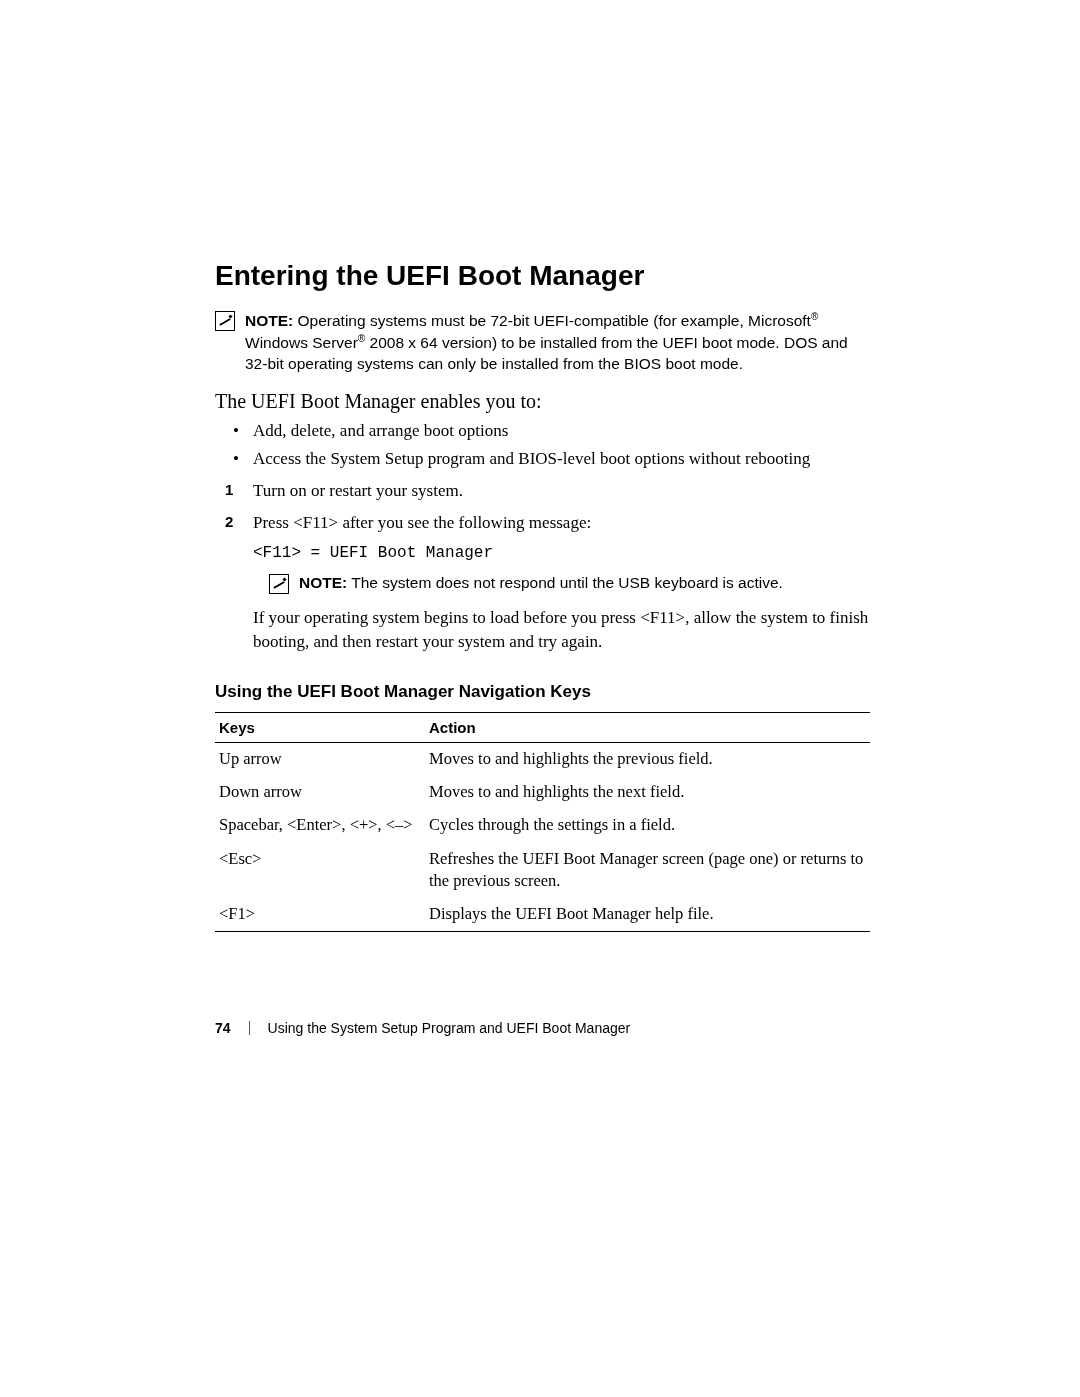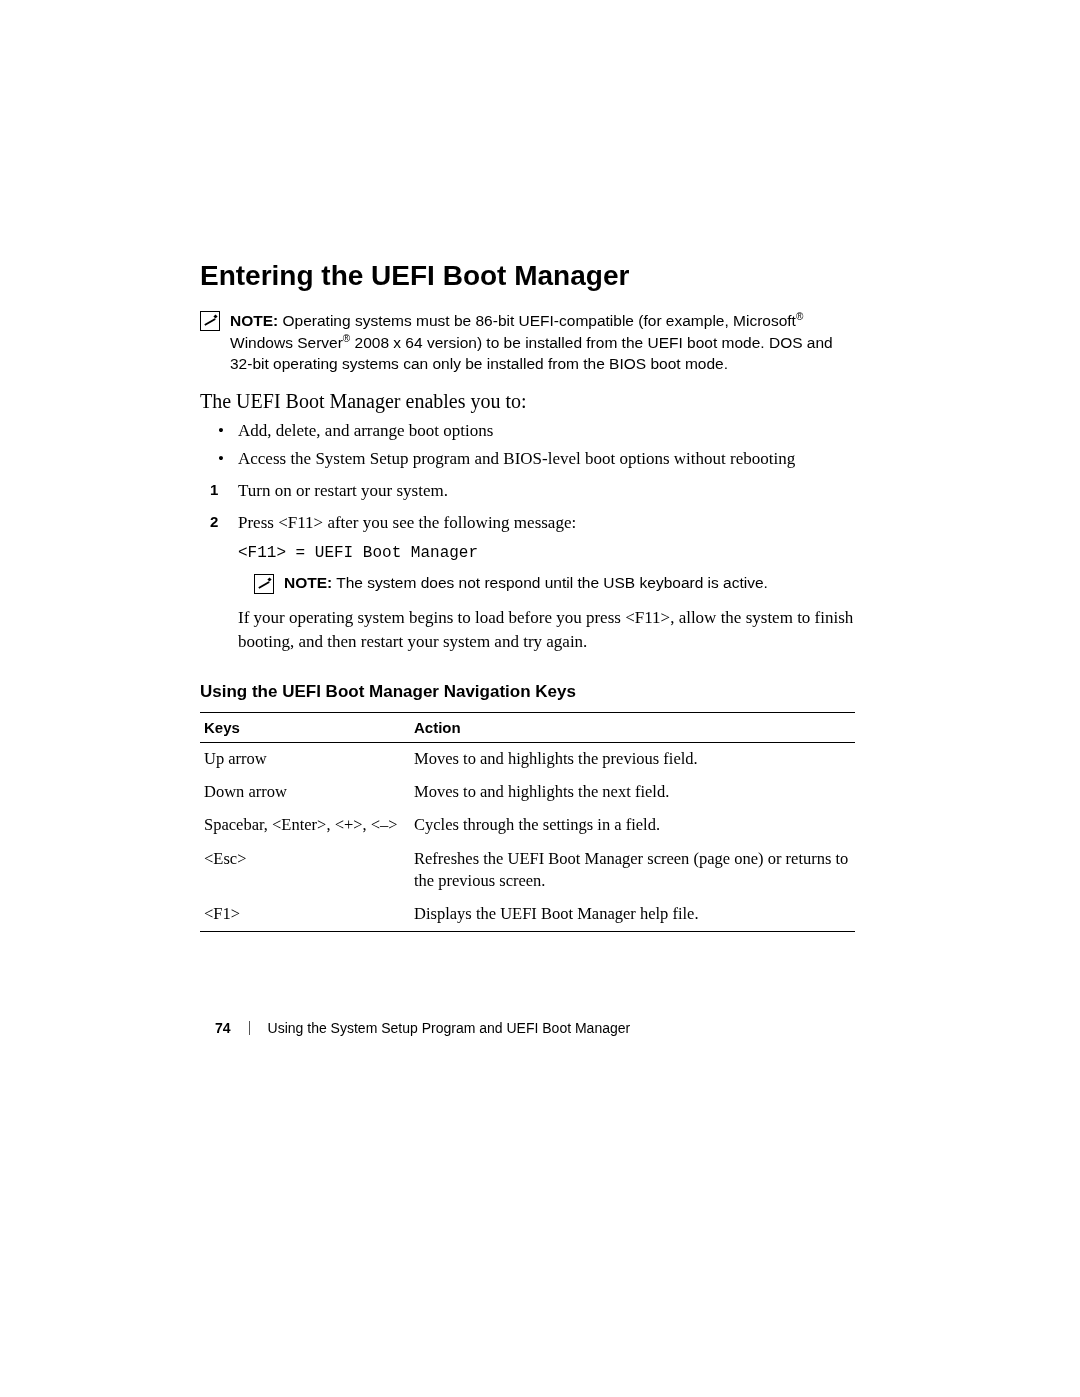"Entering the UEFI Boot Manager" .page { left: 200px -> 215px }
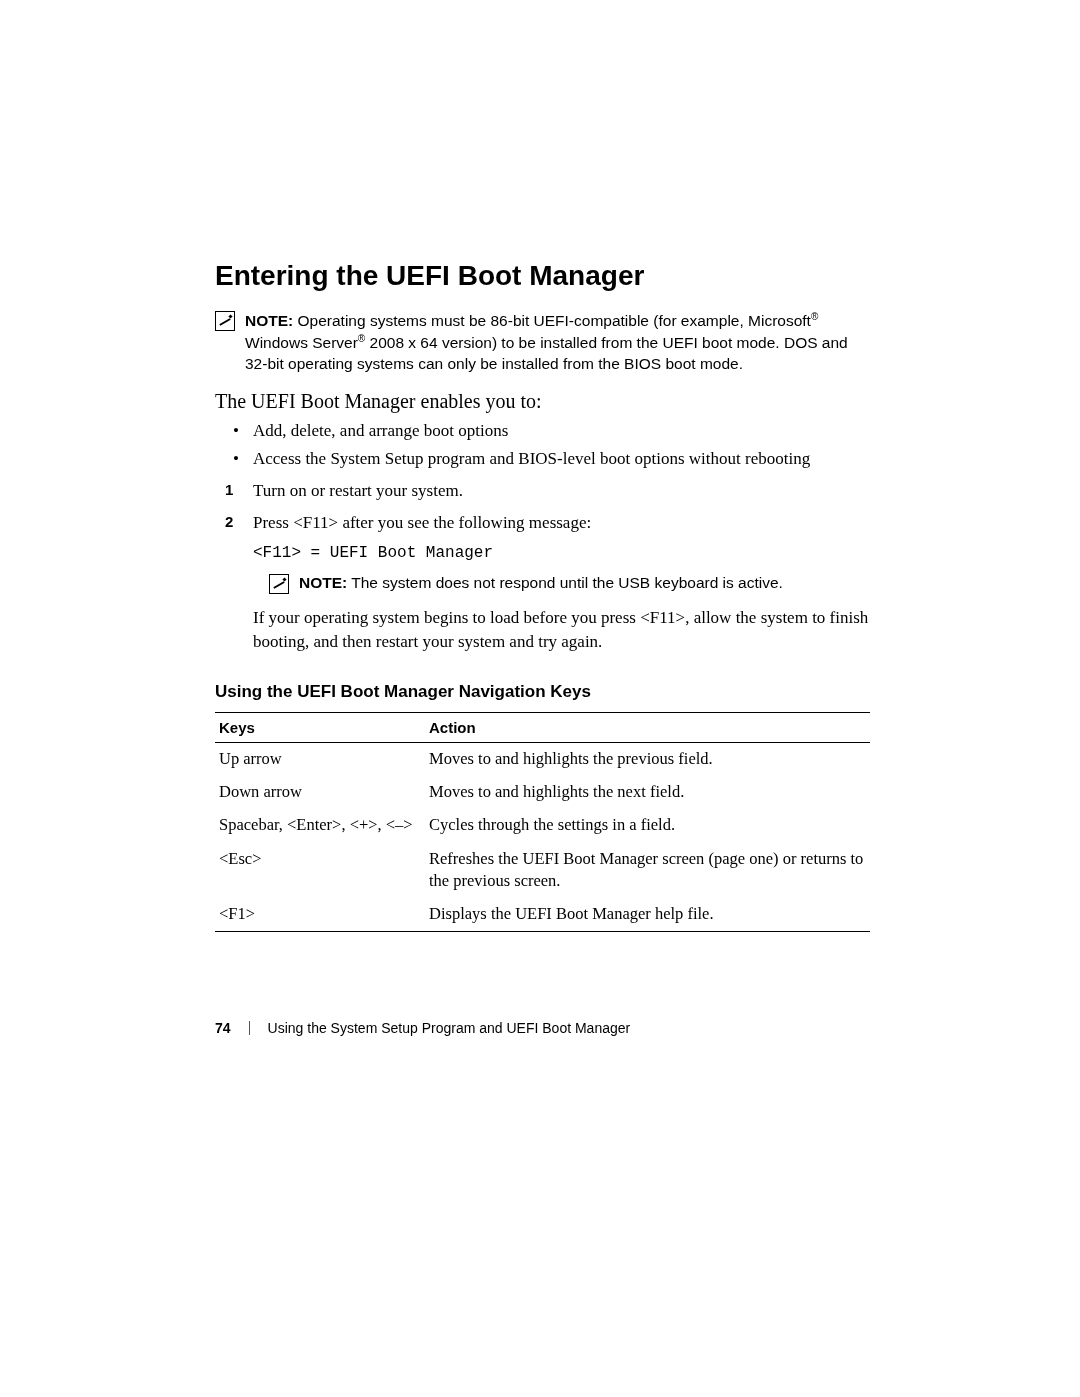"Operating systems must be 86-bit" span { text: 86-bit -> 72-bit }
